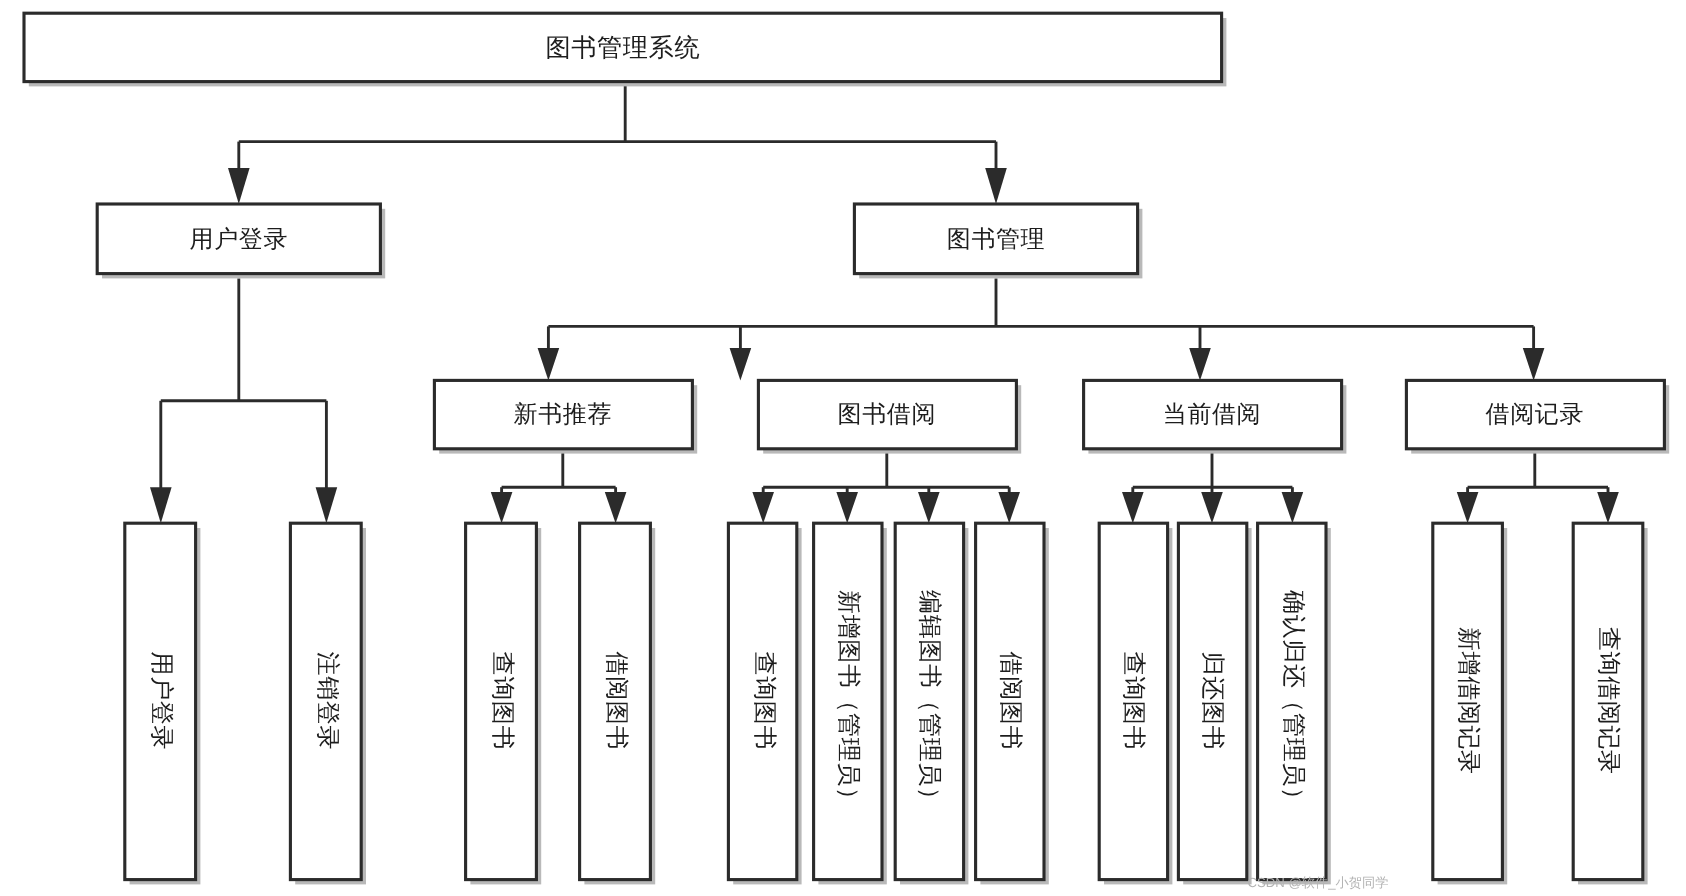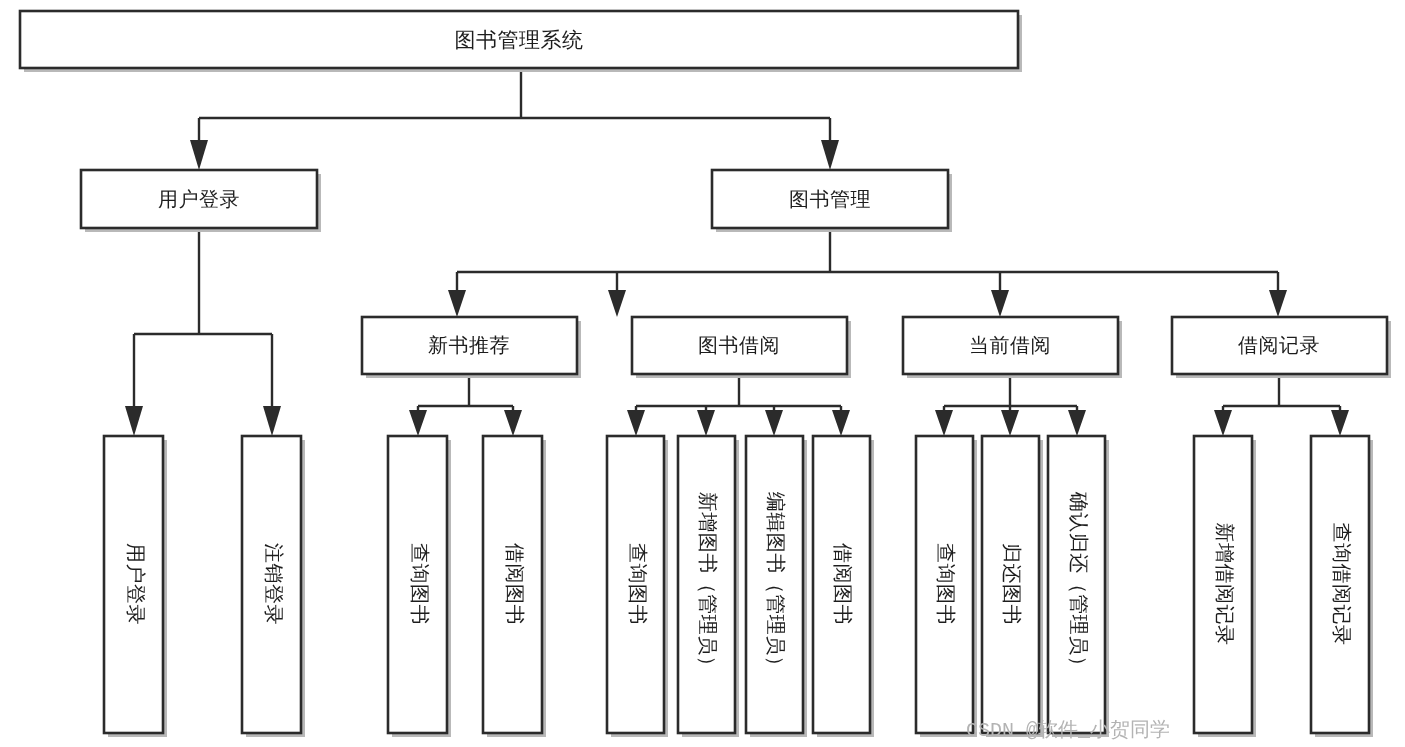"CSDN @软件_小贺同学" .watermark { font-family: Liberation Mono, monospace -> Liberation Sans, sans-serif; font-size: 20px -> 11px; right: 2px -> 15px }
